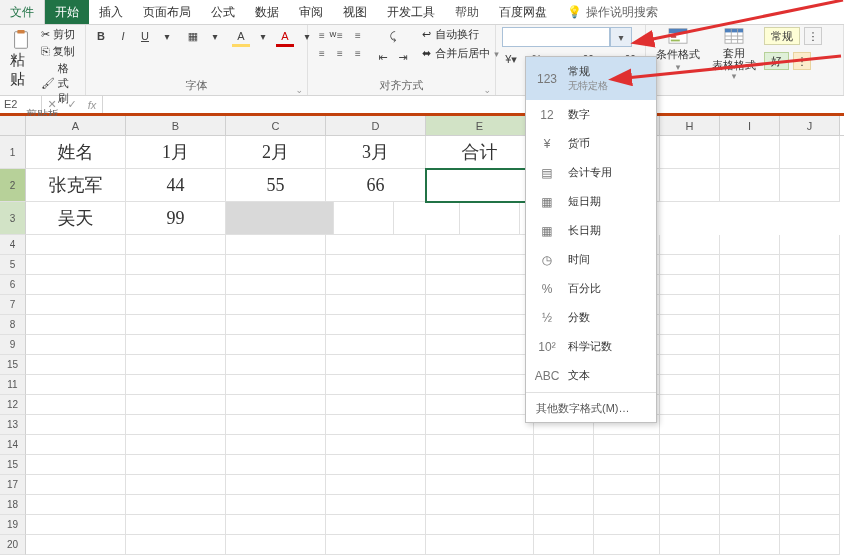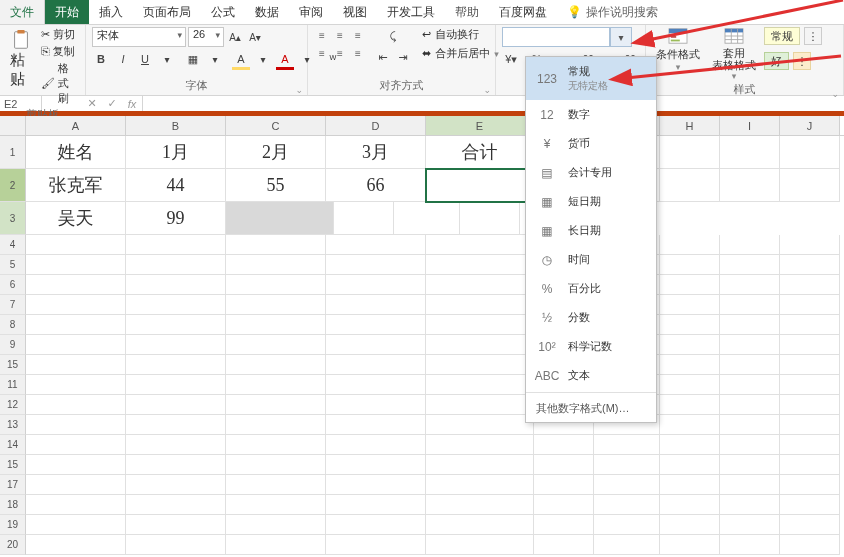"宋体" div.font-row { html: <div> <div>宋体</div> <div>26</div> <span>A▴</span> <span>A▾</span> </div> -> none }
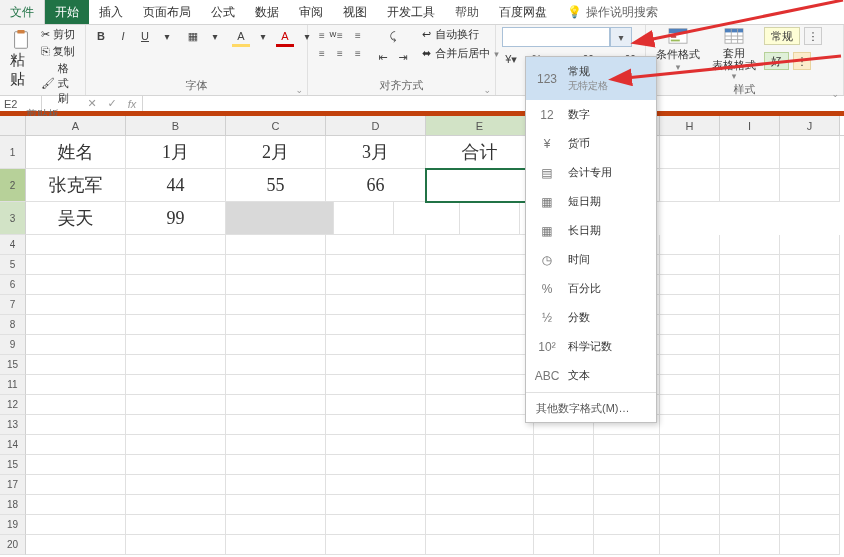"样式" div.group-label { html: <div>样式</div> -> none }
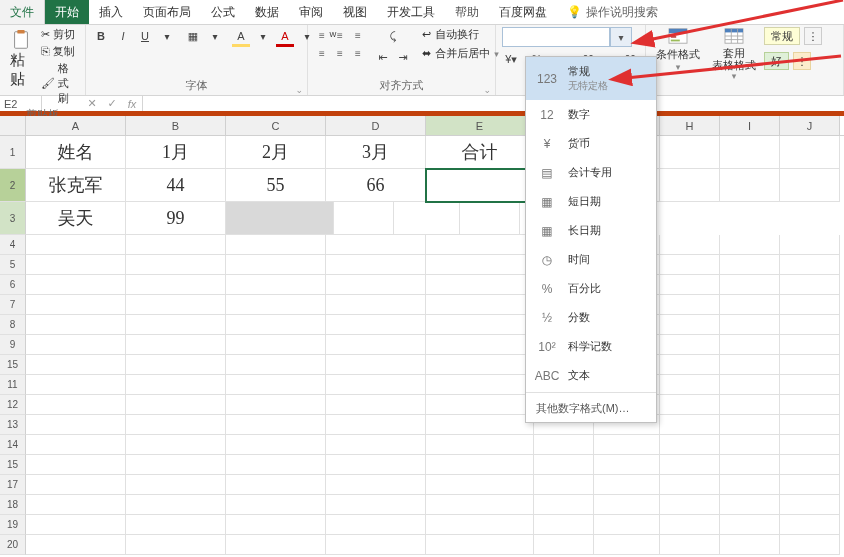"E2" .formula-bar { border-bottom: 5px solid #c2410c -> 3px solid #c2410c; gap: 40px -> none }
